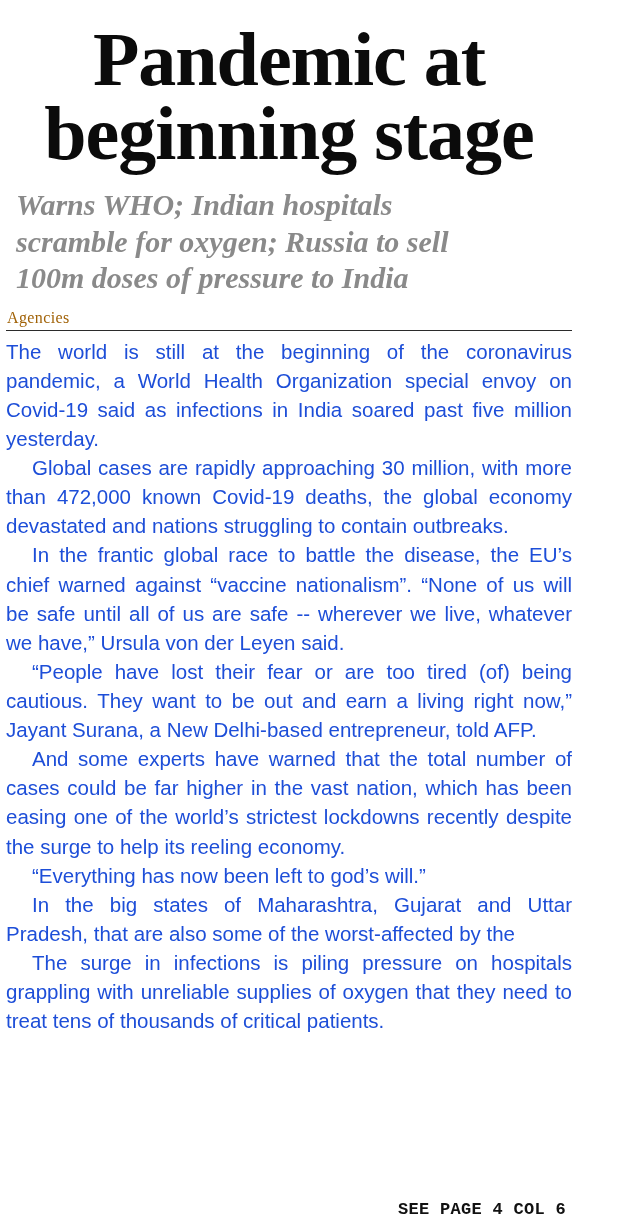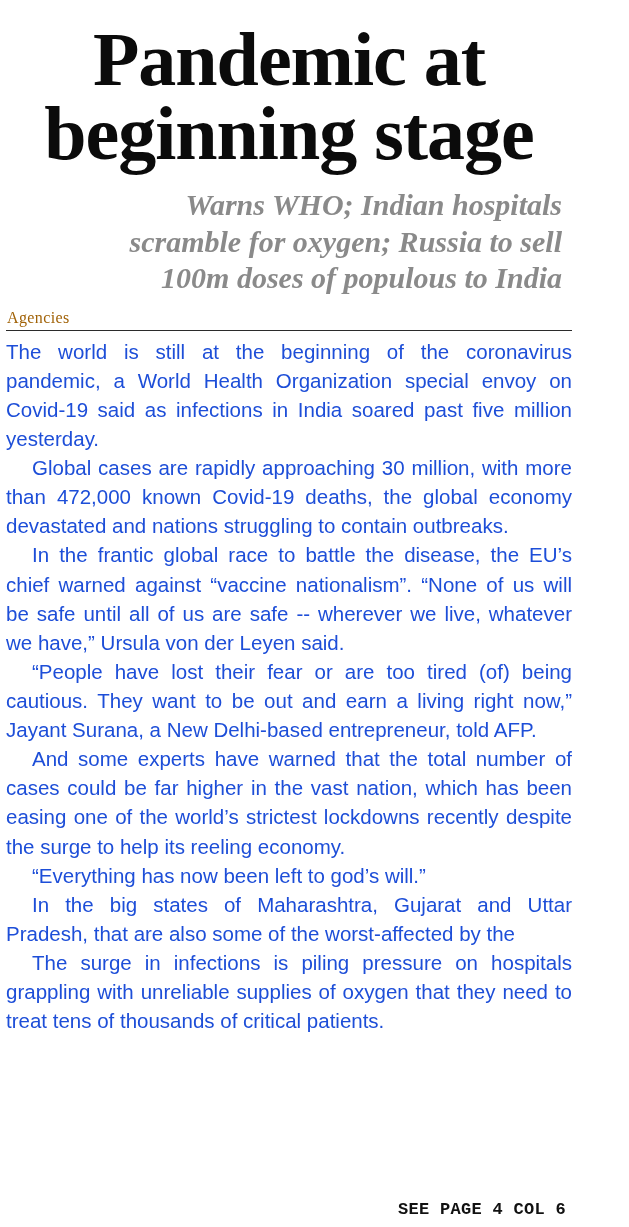"Warns WHO; Indian hospitals" .subhead { text-align: right -> left }
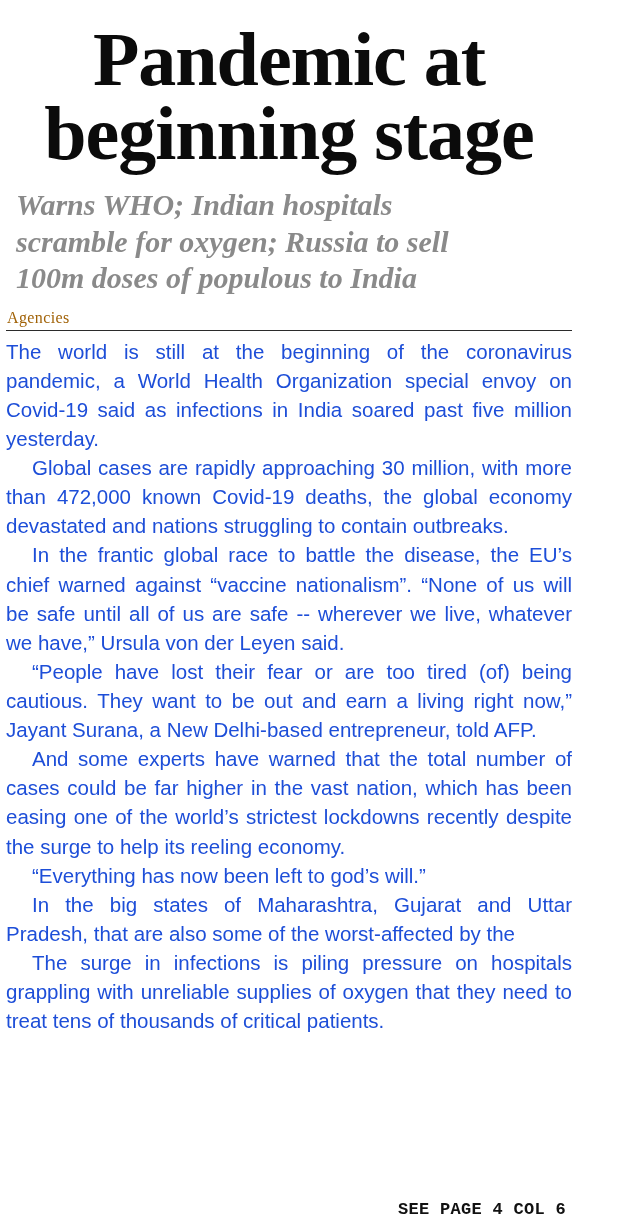"100m doses of populous to" span.line { text: populous -> pressure }
